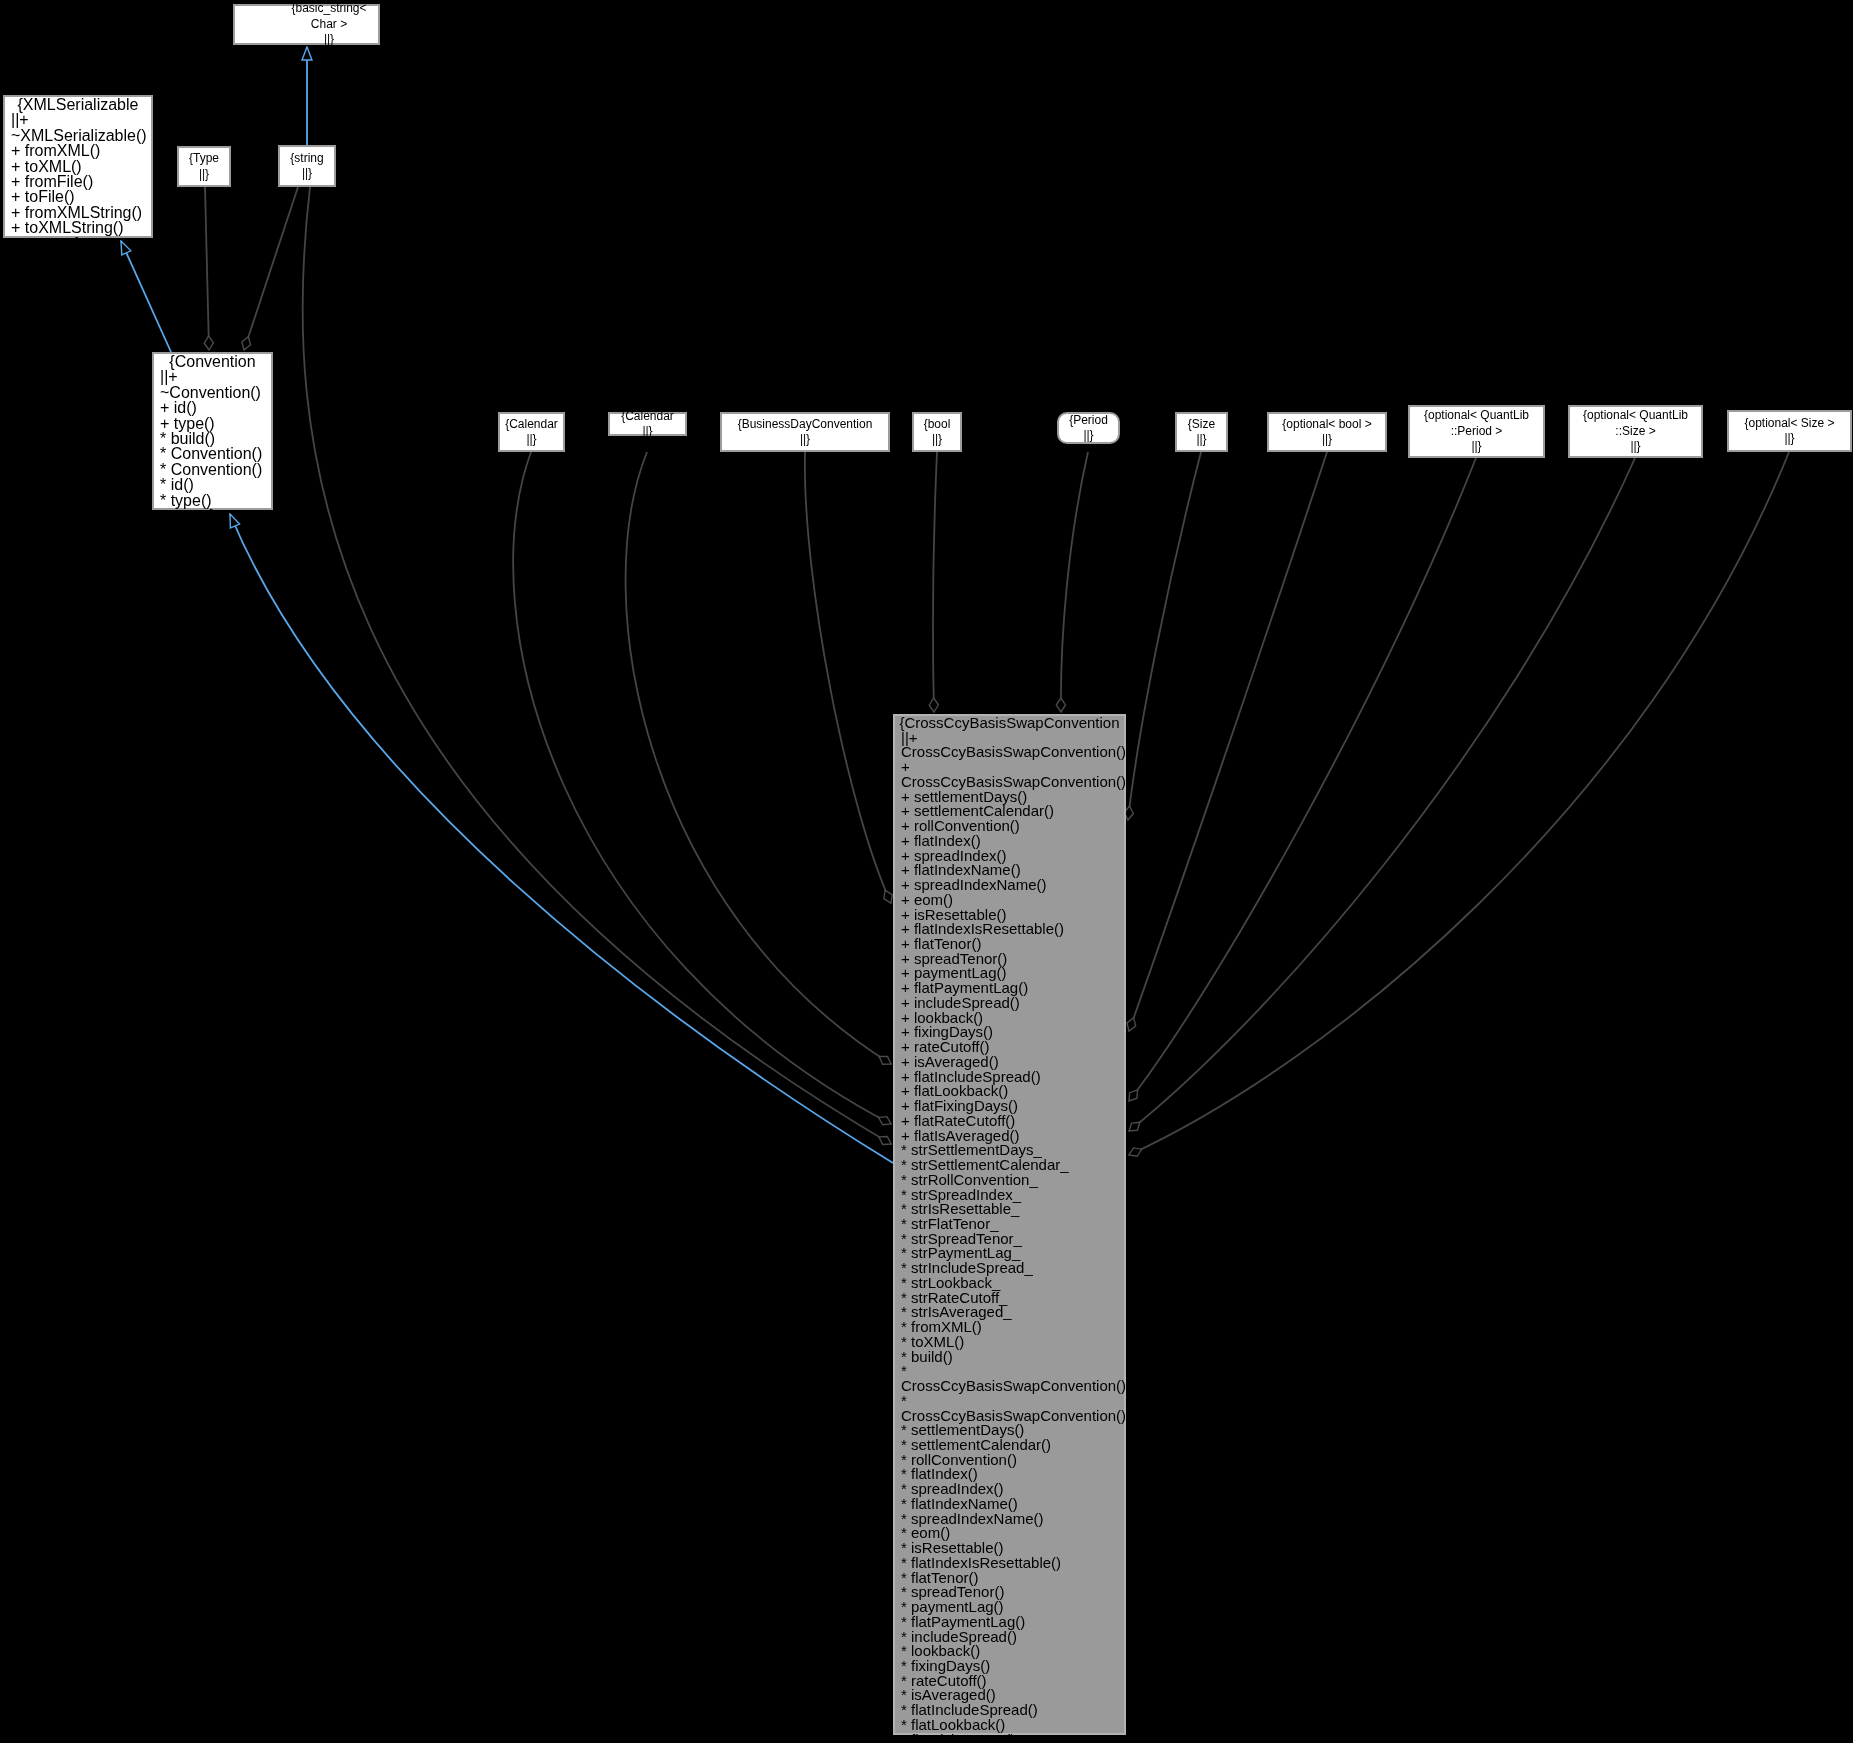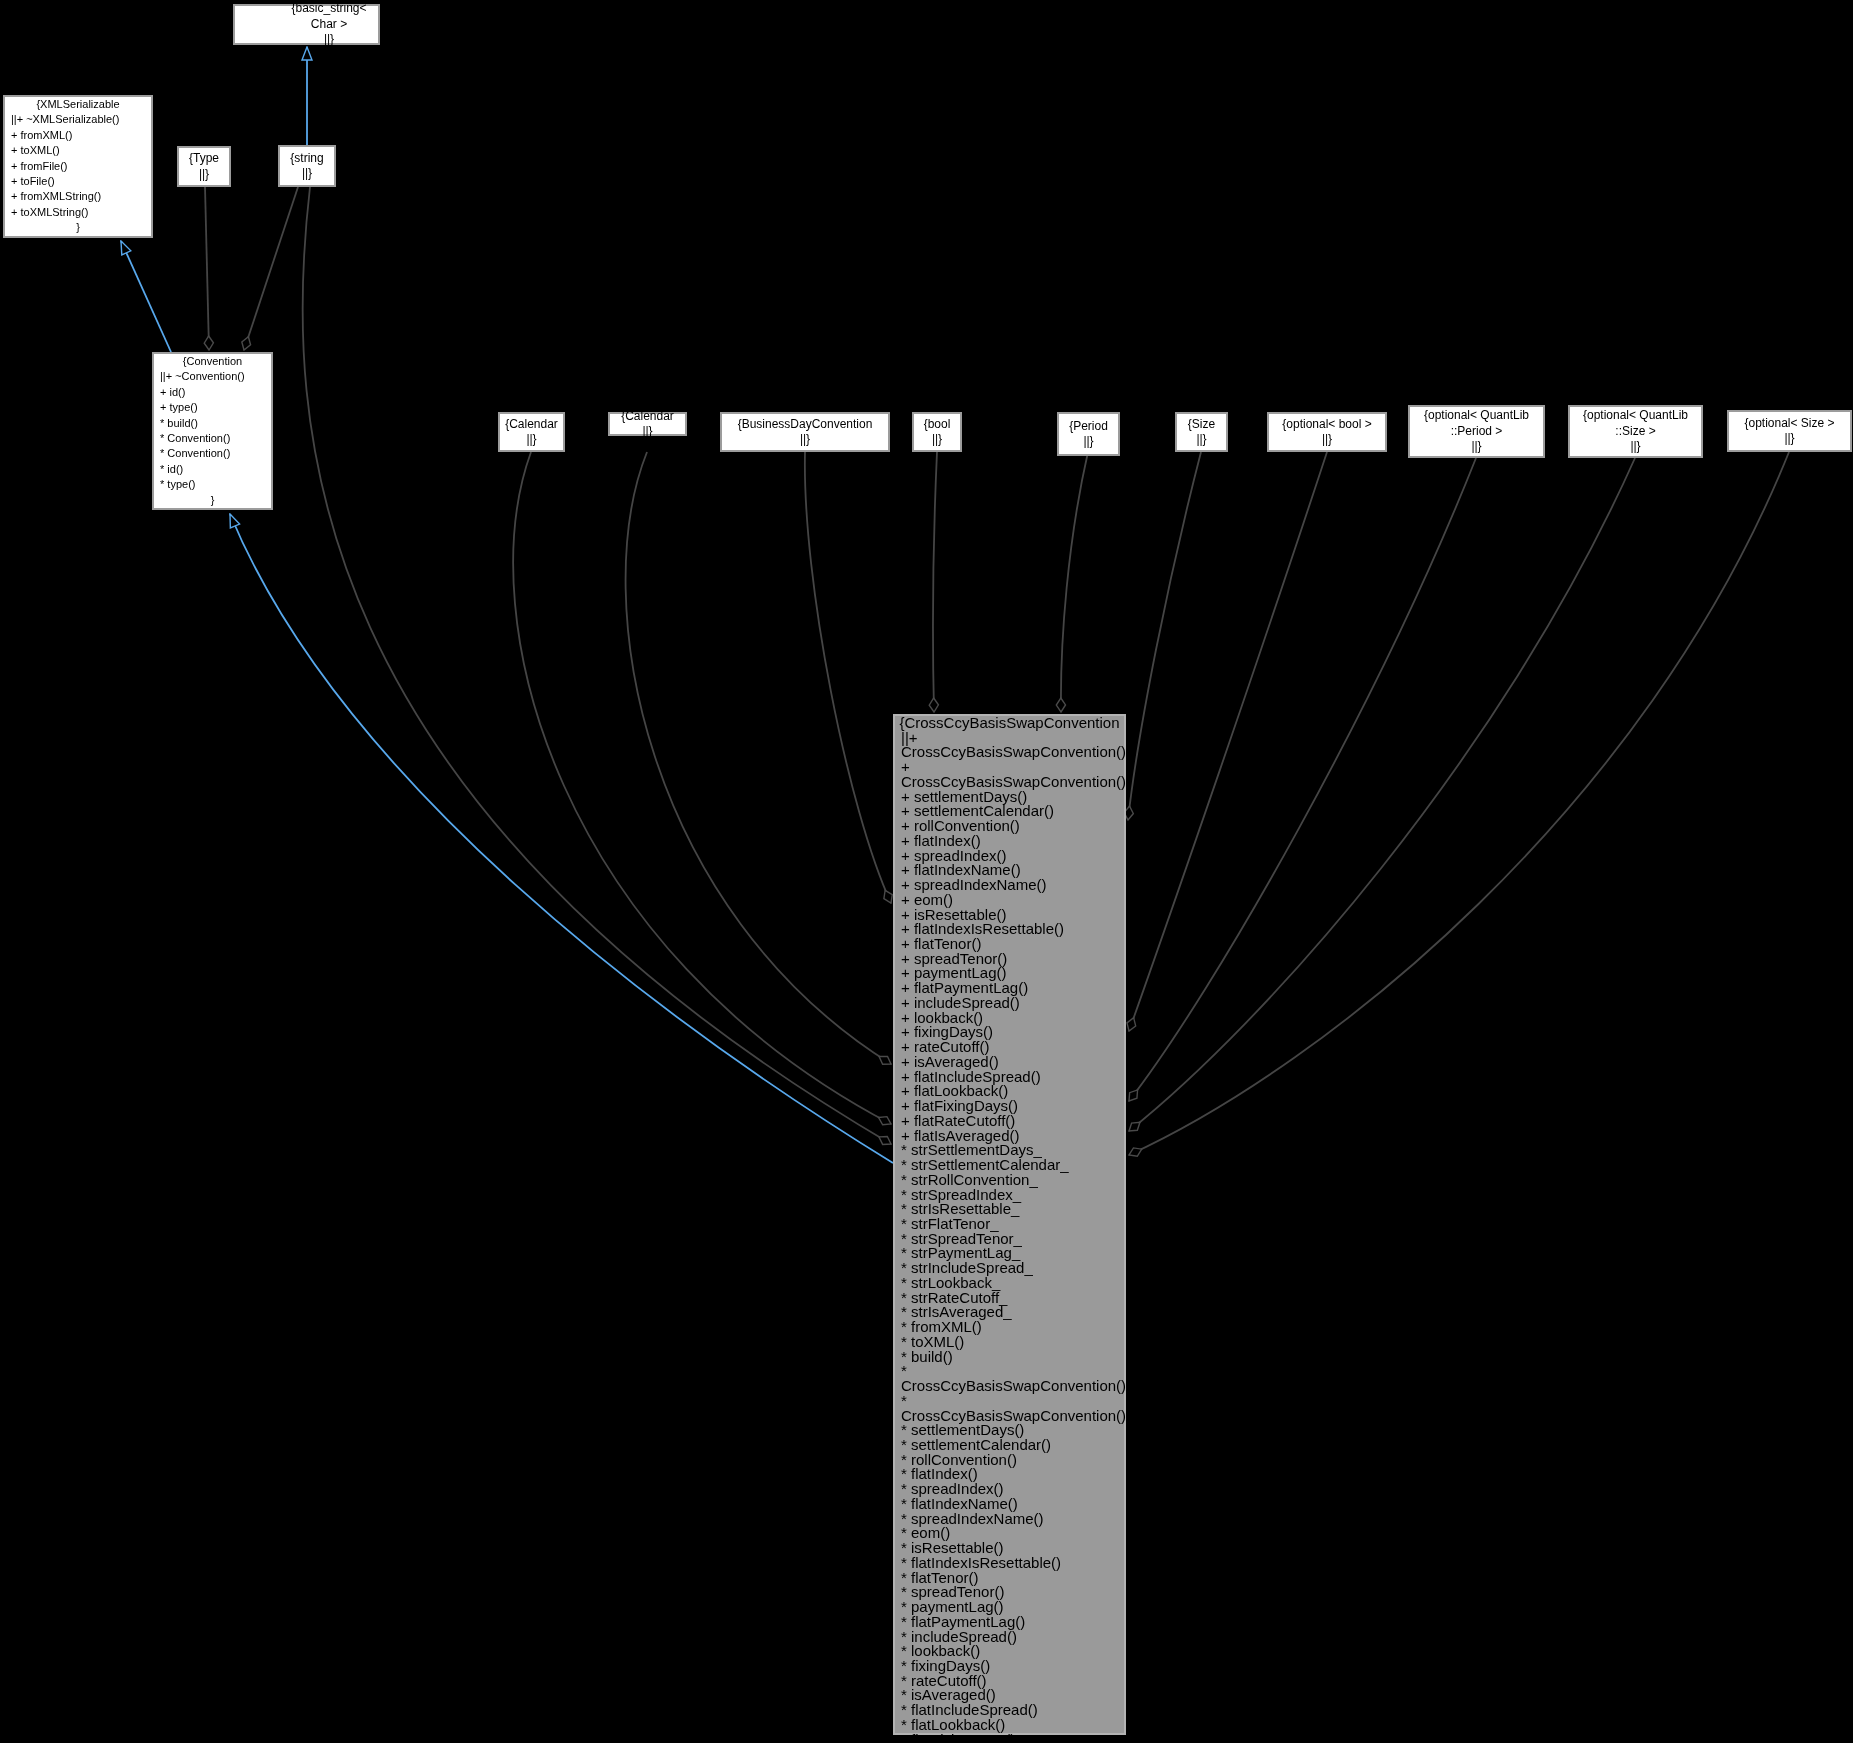"{XMLSerializable" .methods { font-size: 11px -> 16px }
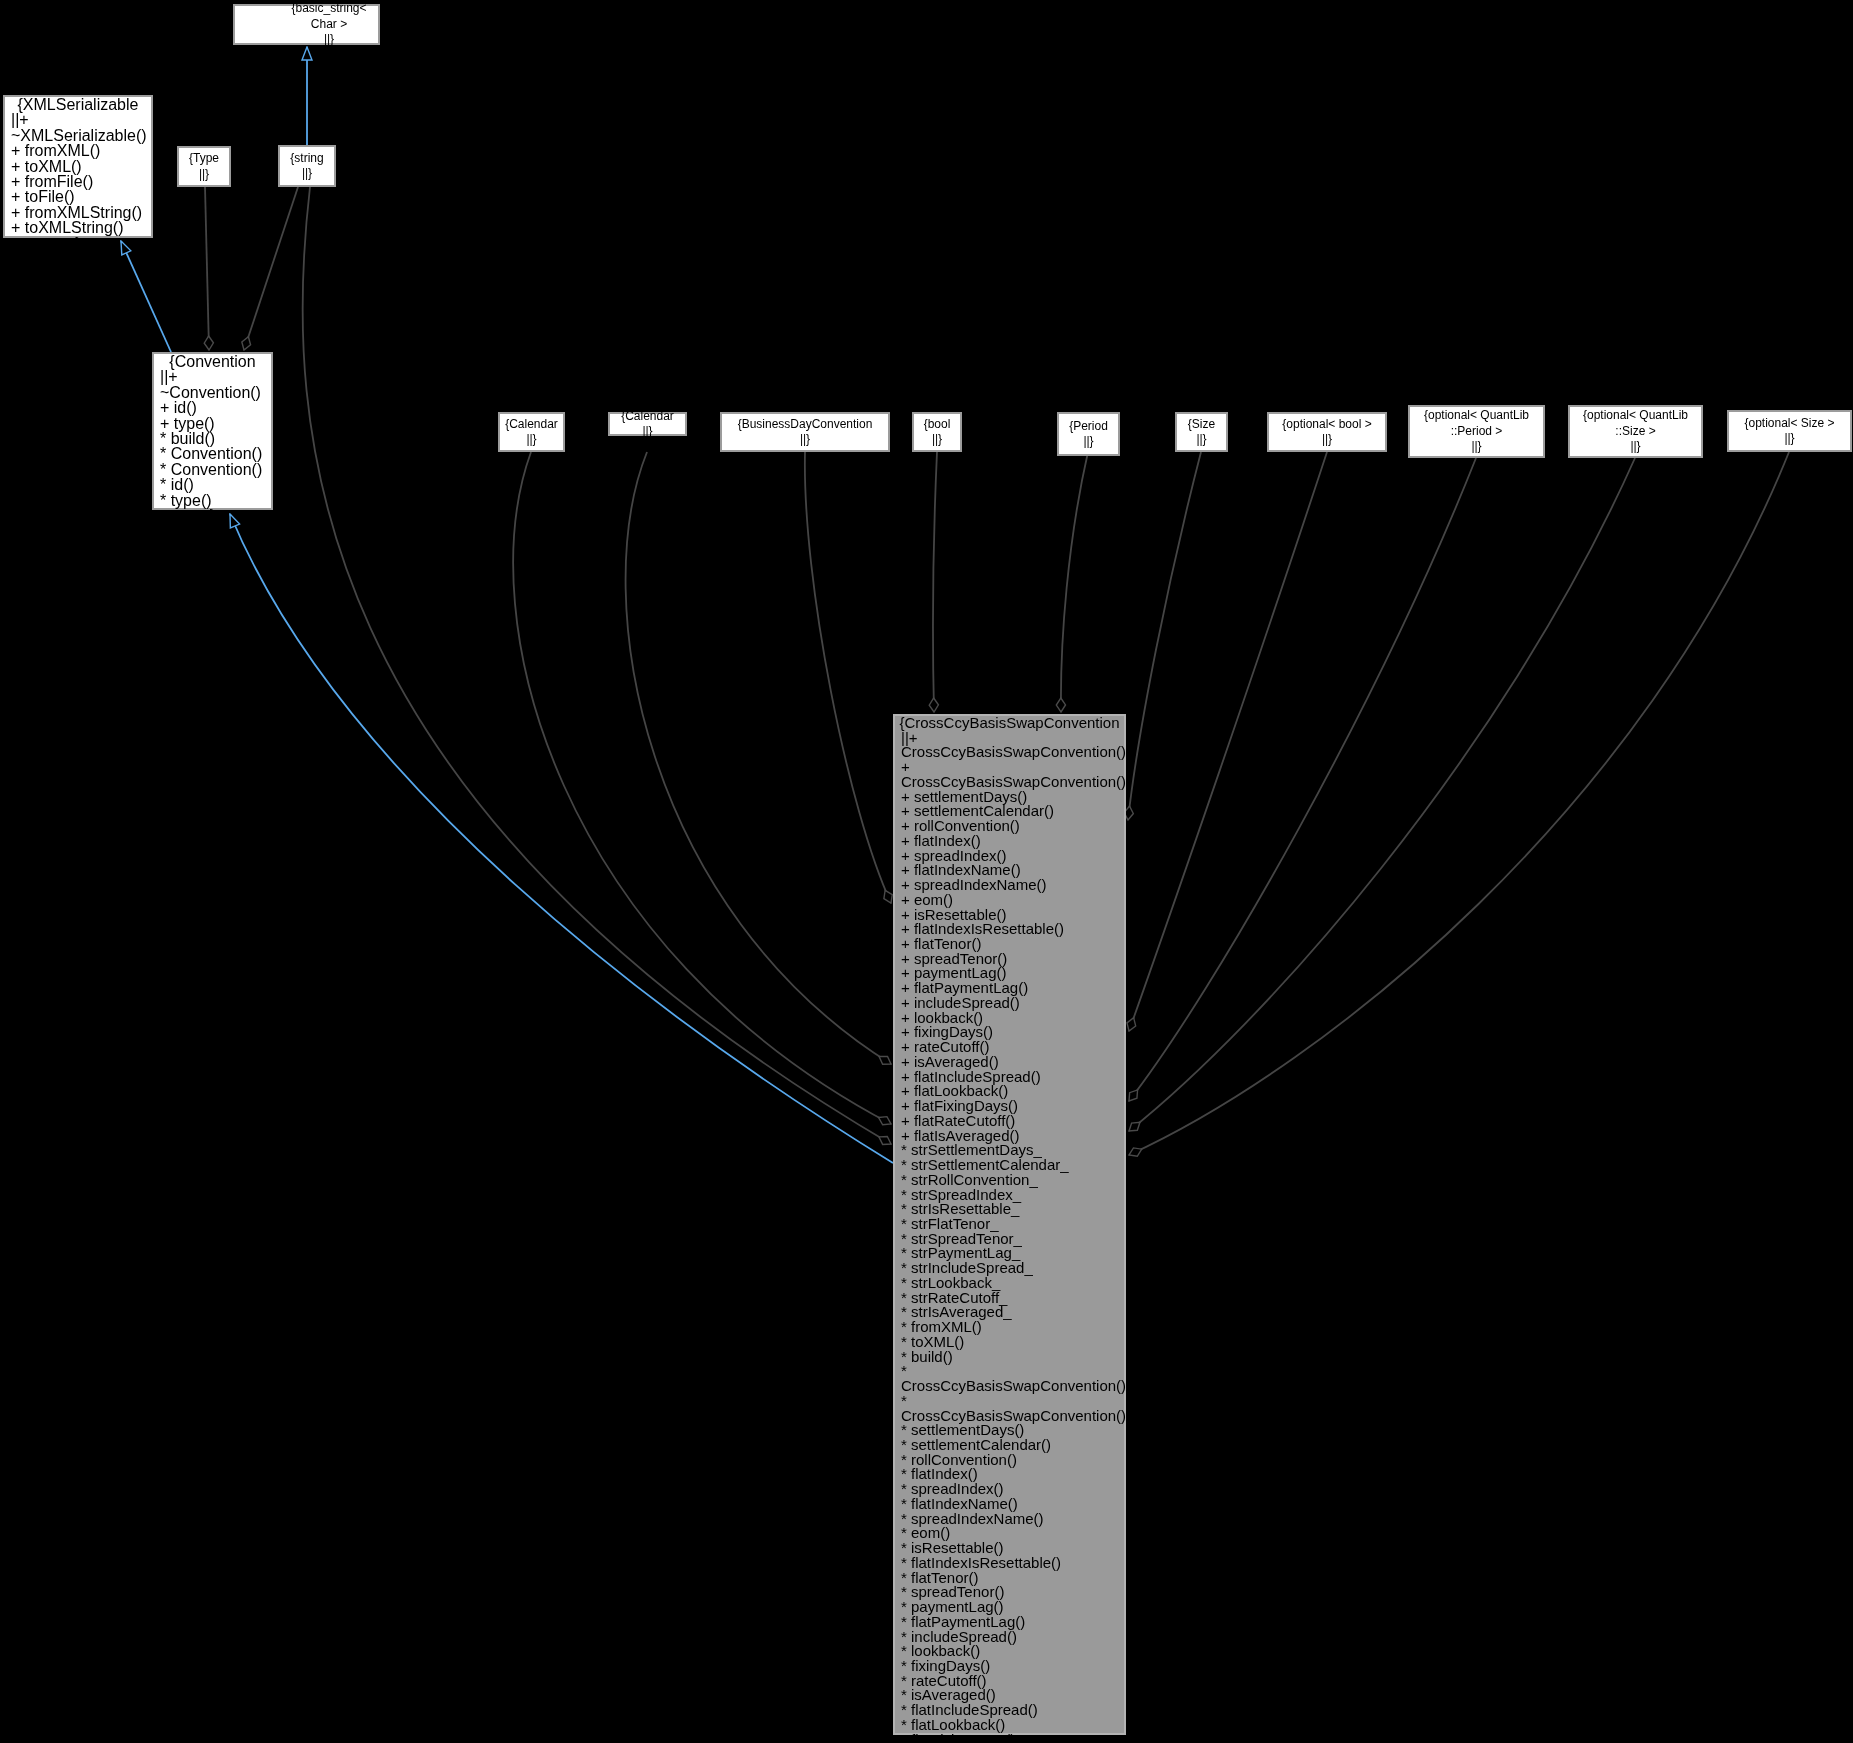"{Period" #n-period { border-radius: none -> 10px; height: 44px -> 32px }
